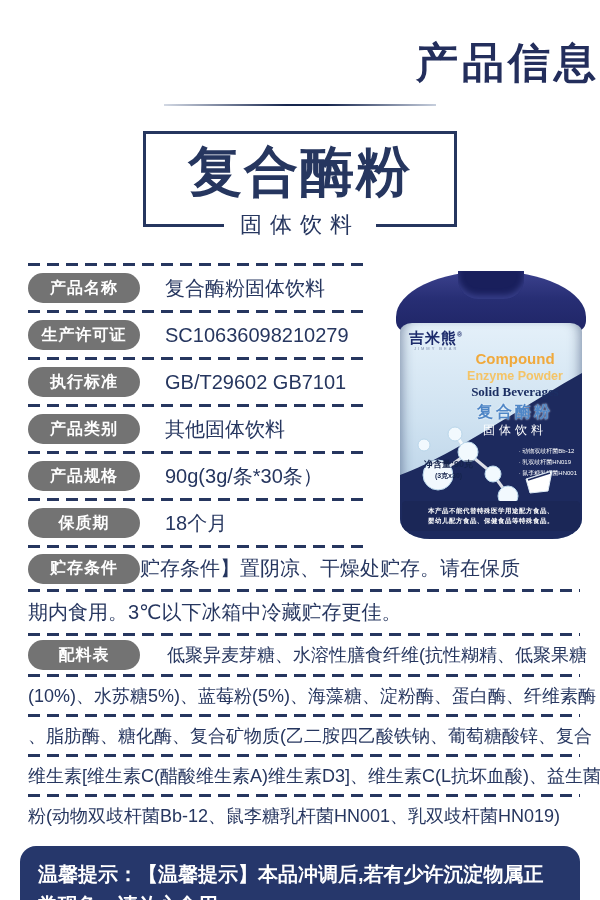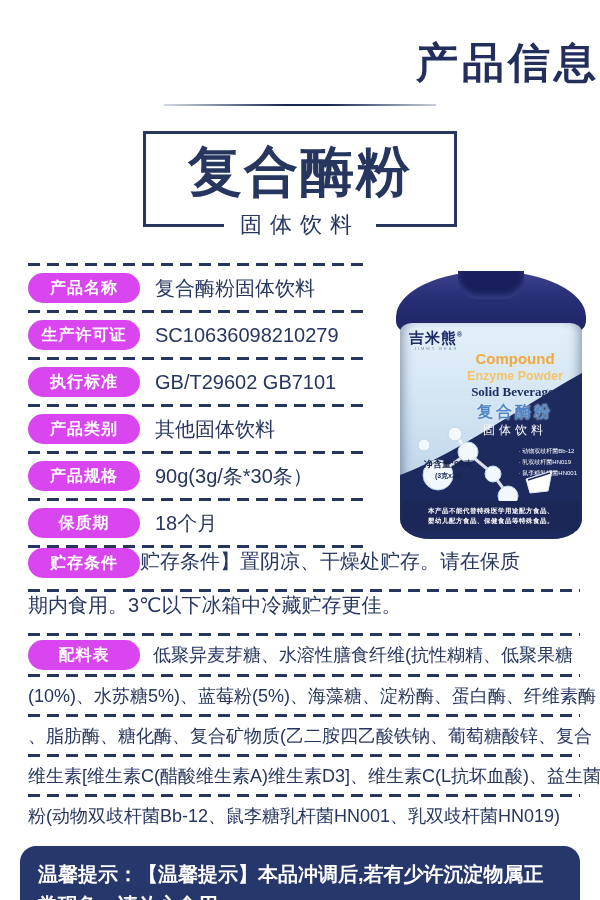"产品名称" .badge { background: #d946ef -> #737373 }
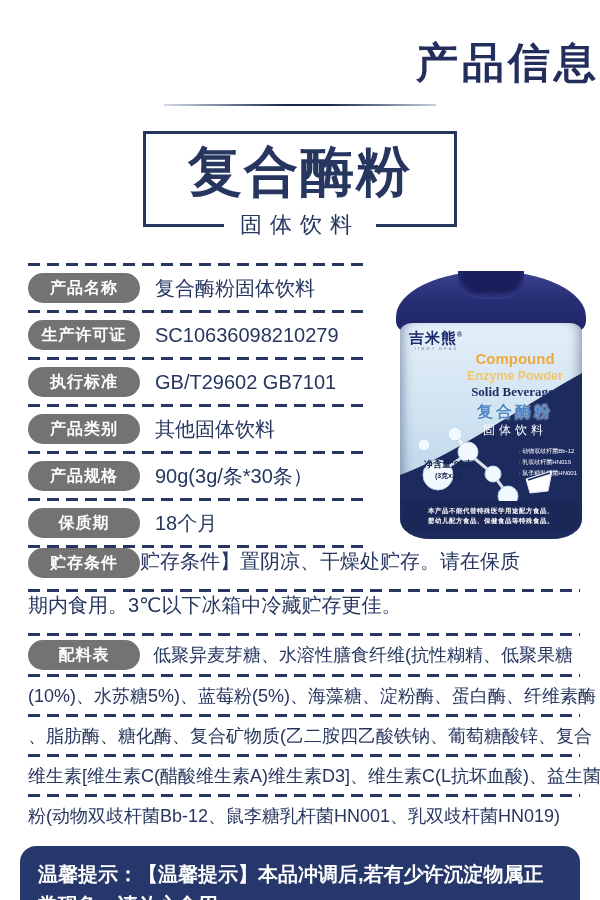"复合酶粉固体饮料" .spec-value { margin-left: 15px -> 25px }
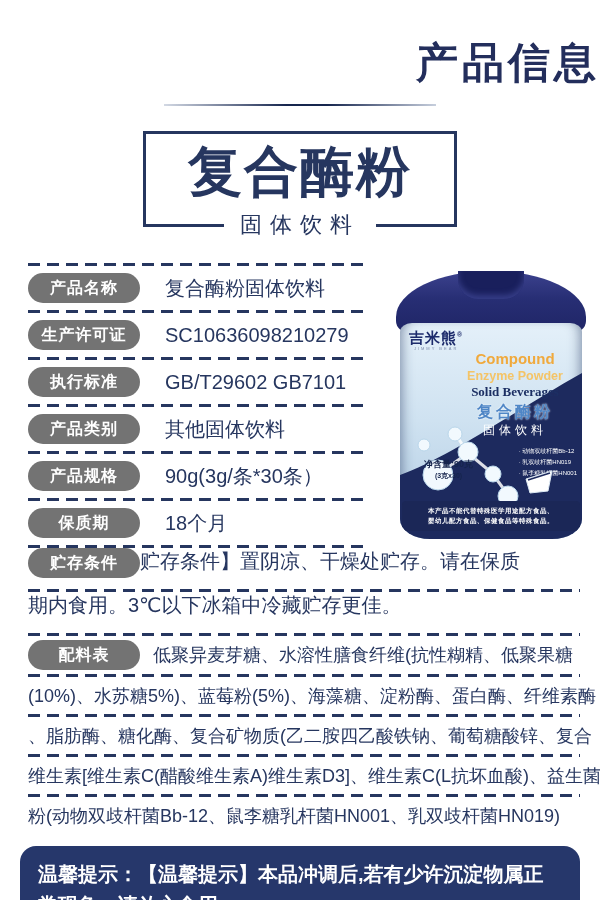"贮存条件" .text-row { align-items: none -> center }
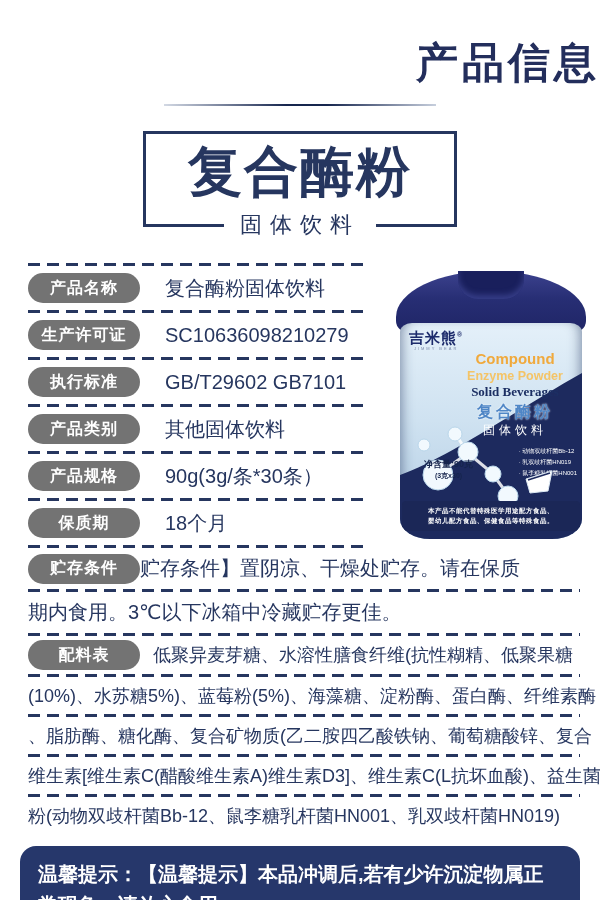"配料表" .ing-row.first { gap: none -> 14px }
